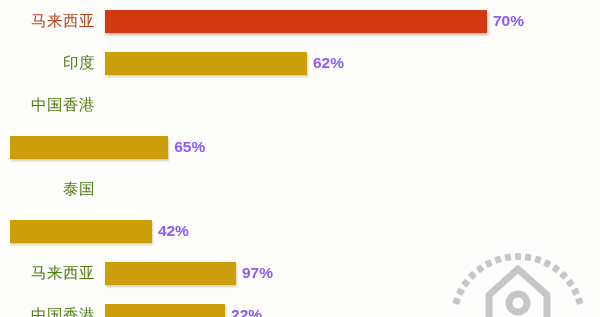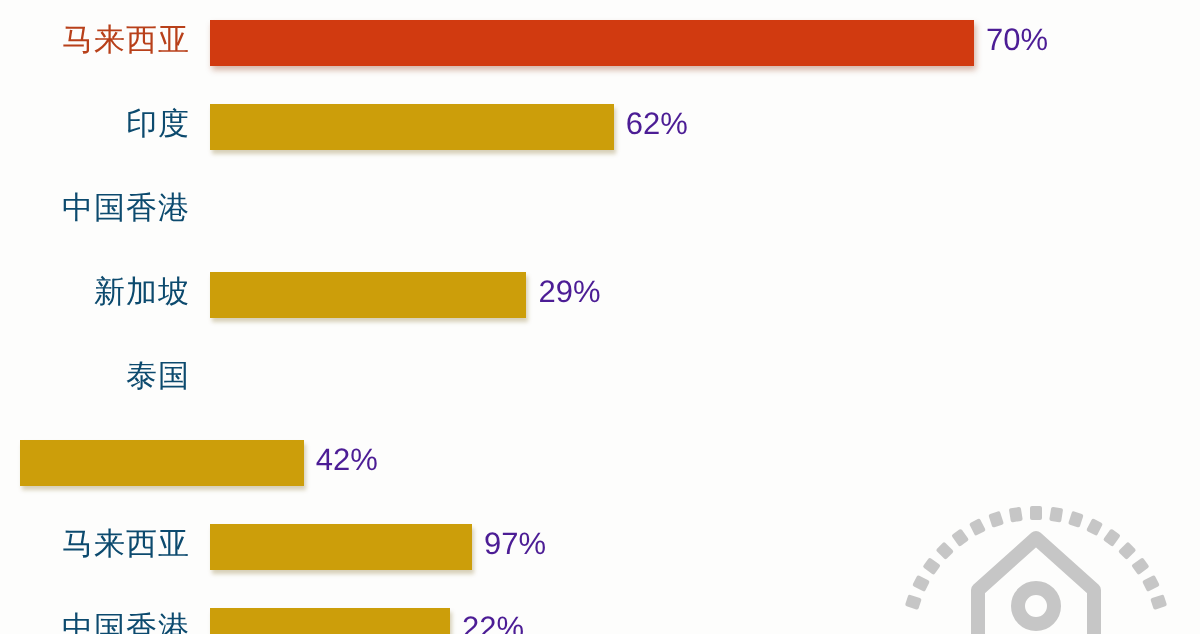"70%" .bar-value { color: #4c1d95 -> #8b5cf6; font-weight: none -> bold }
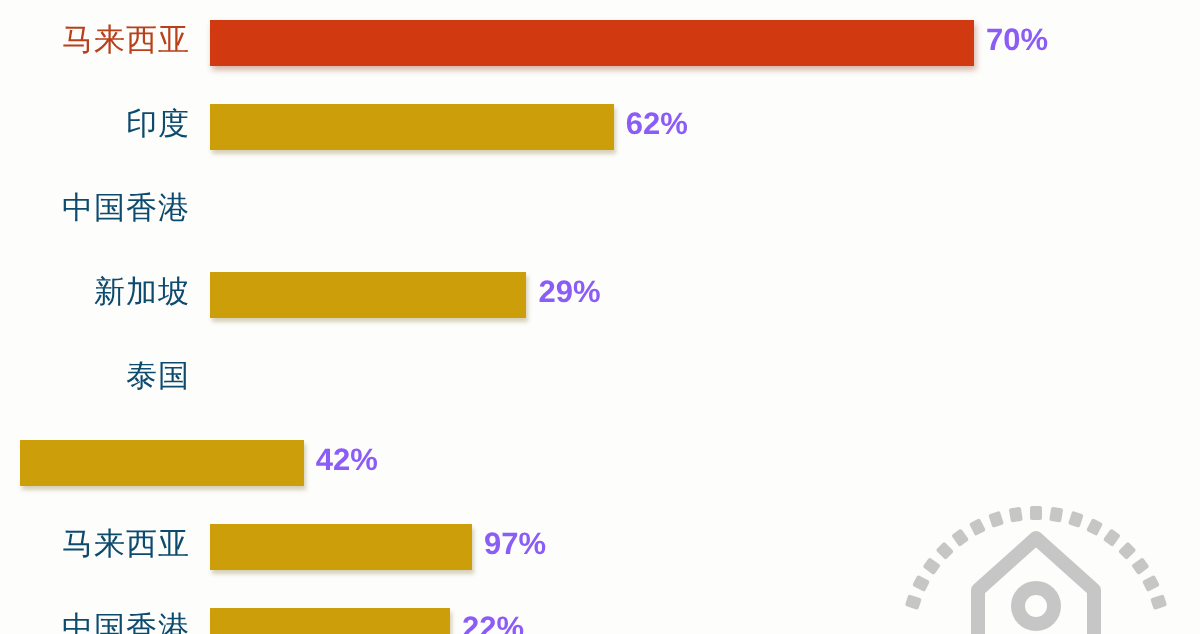"印度" .row-label { color: #0c4a6e -> #4d7c0f }
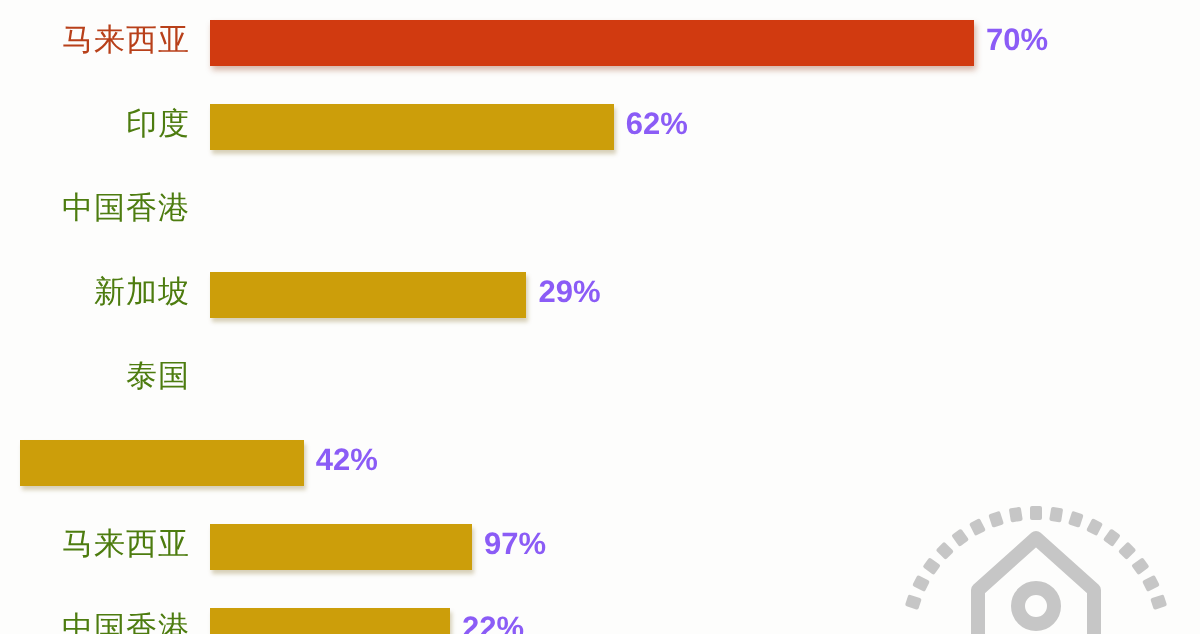"新加坡" div.row-label { html: <div>新加坡</div> -> none }
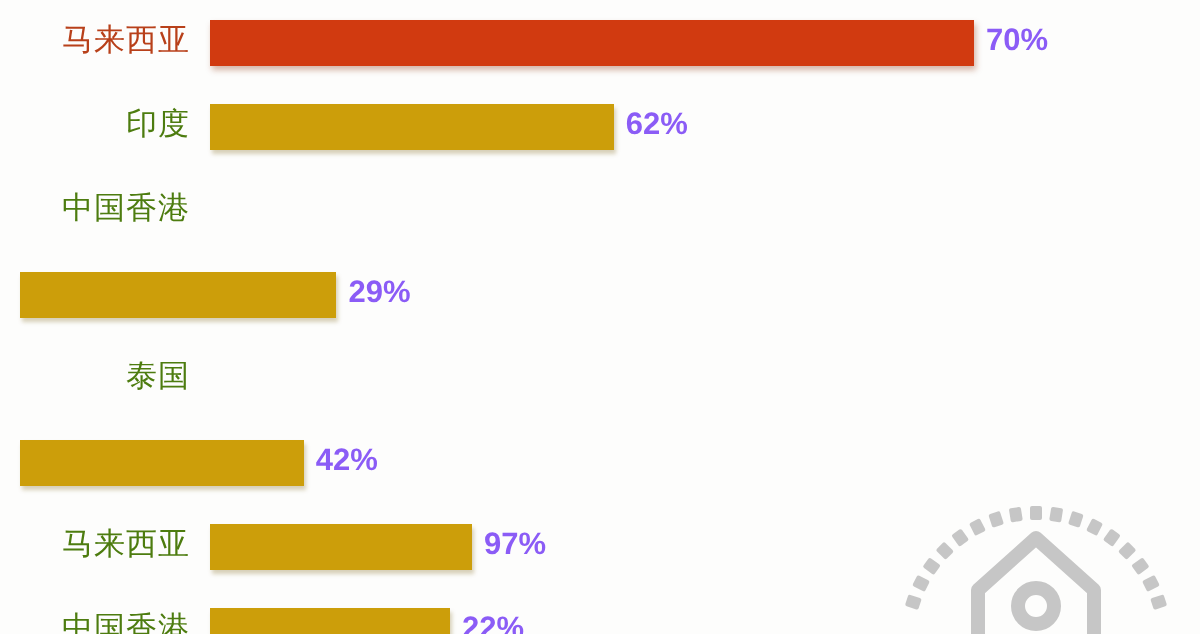"29%" div.bar-value { text: 29% -> 65% }
